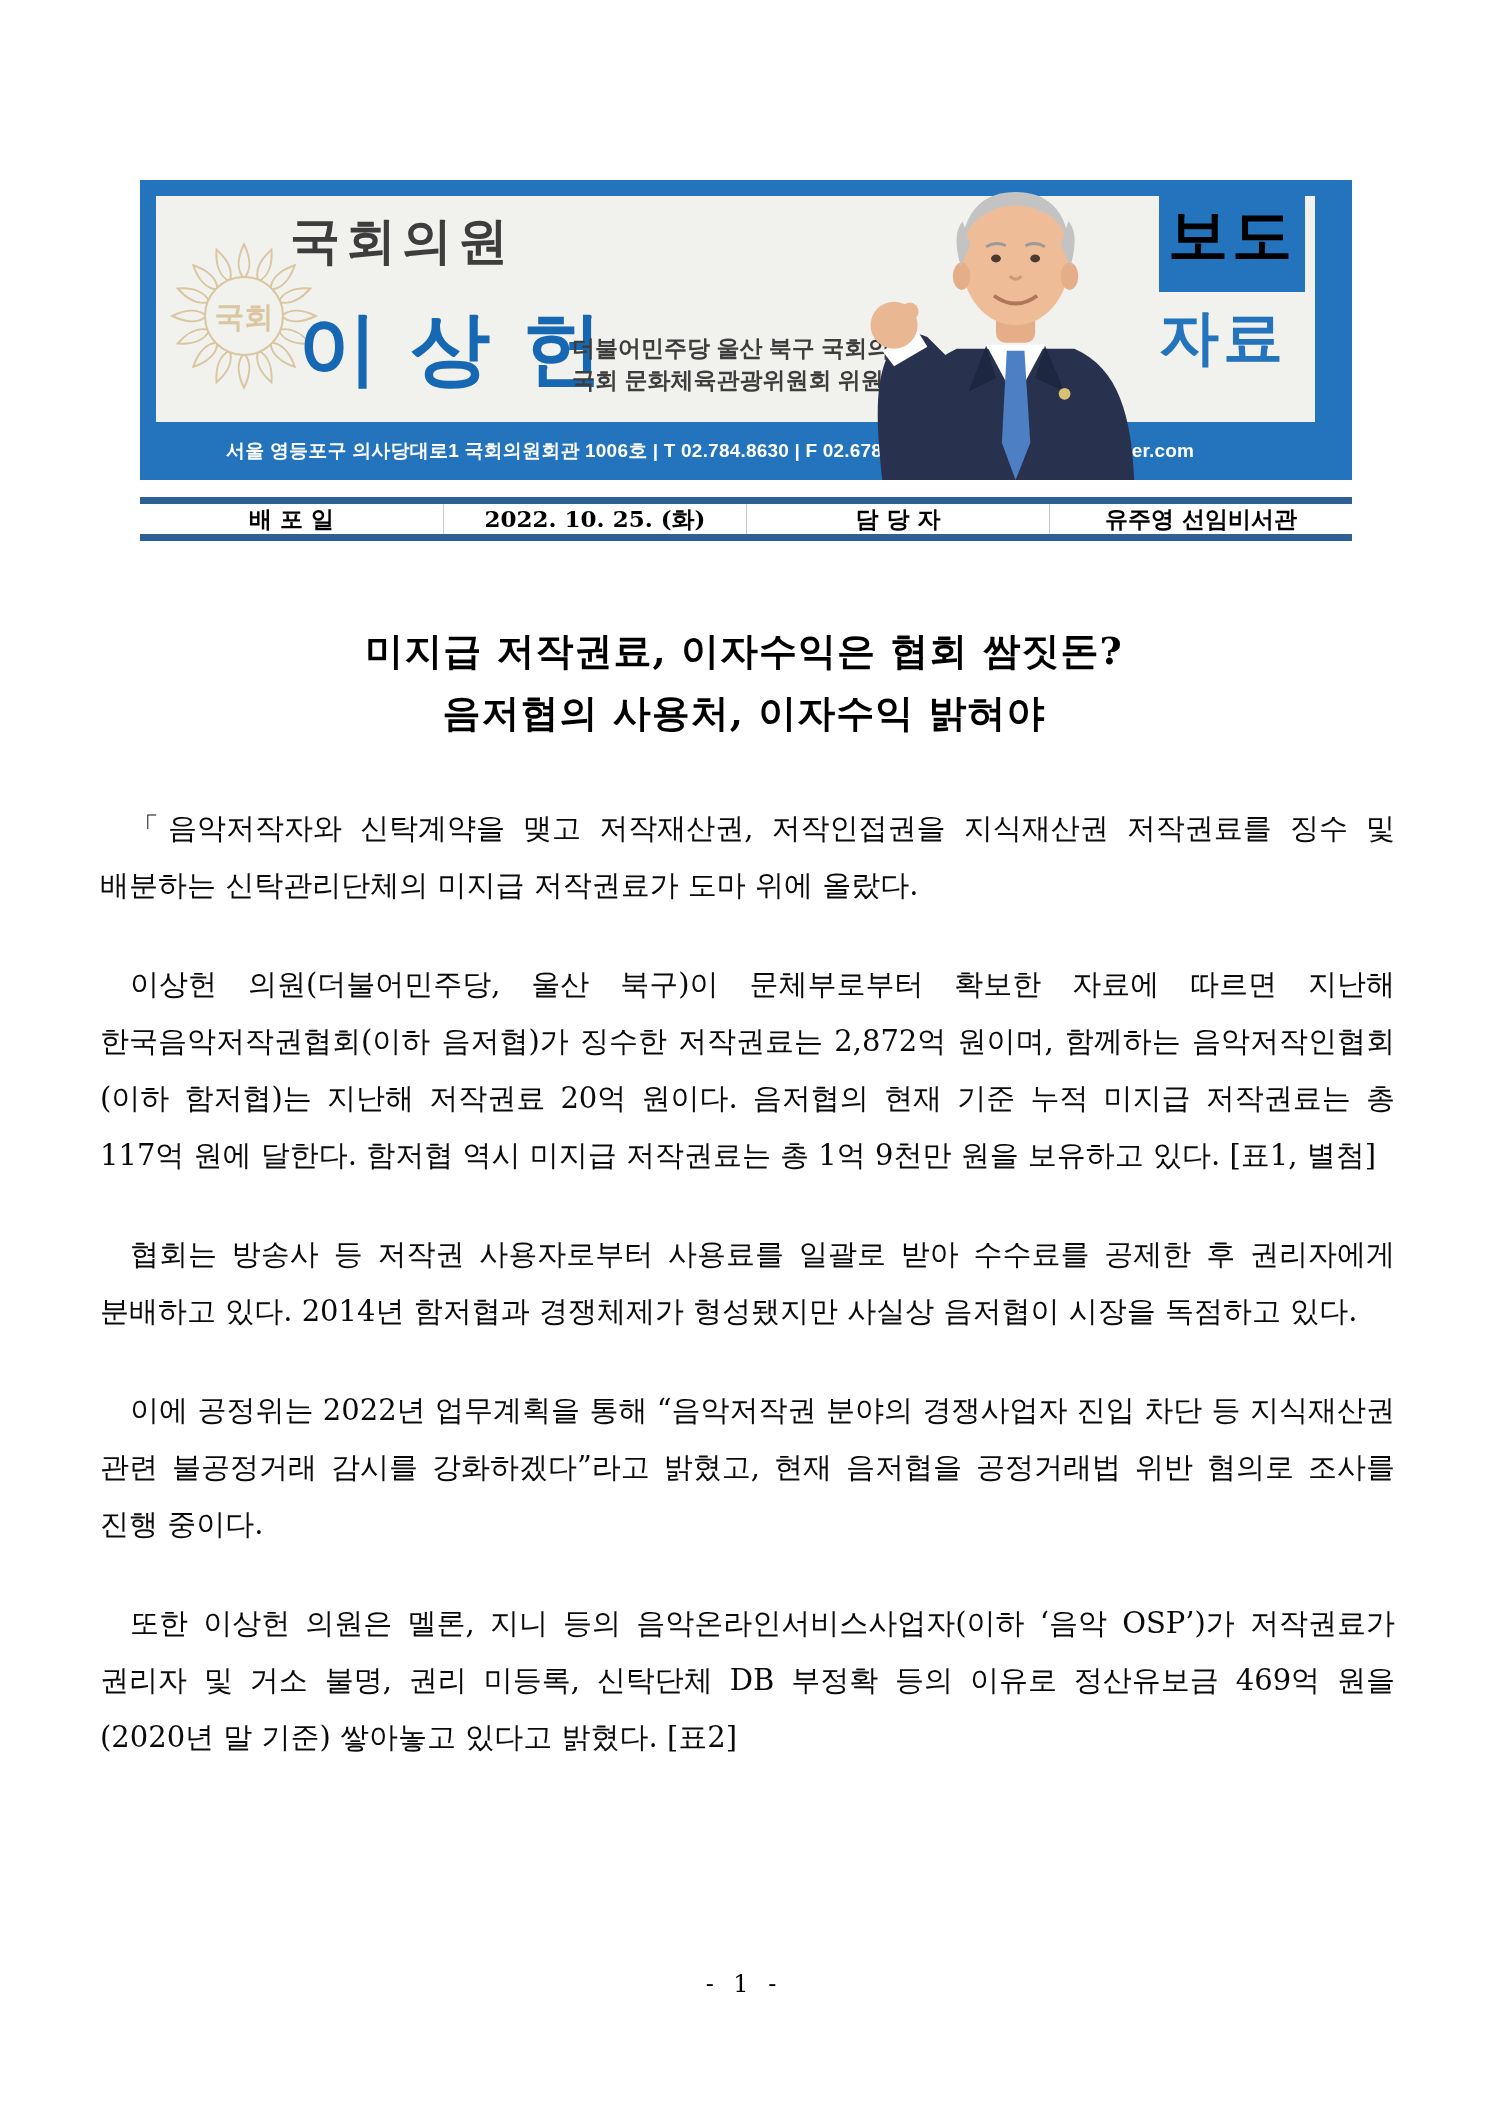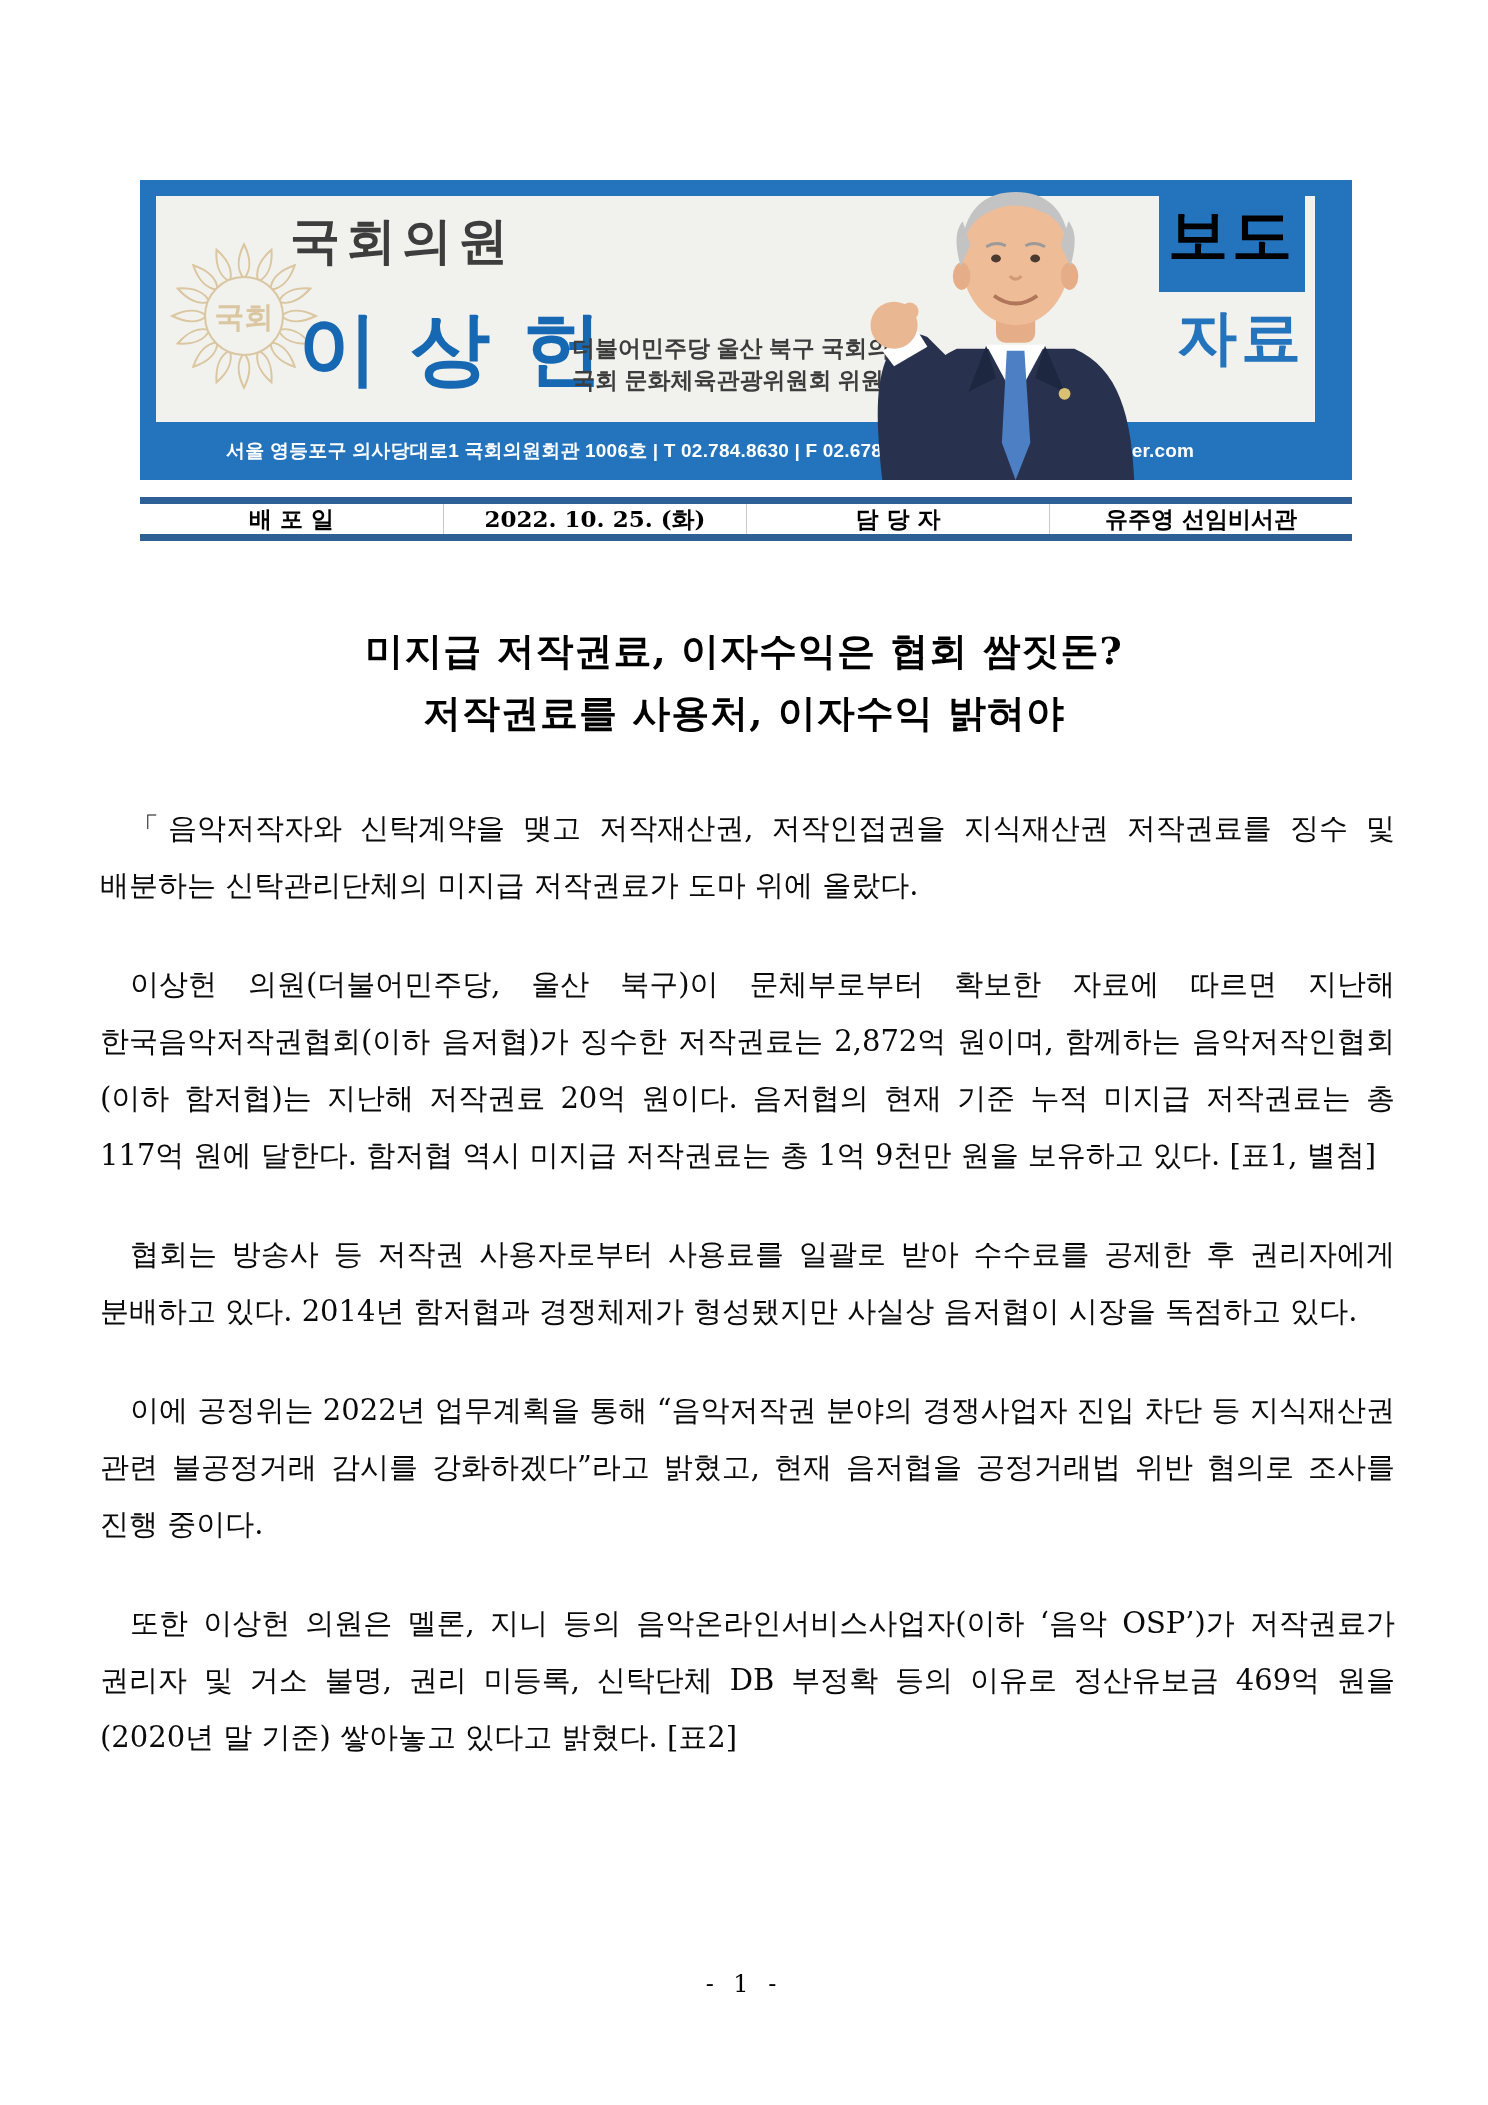"자료" .press-bottom { text-align: right -> left }
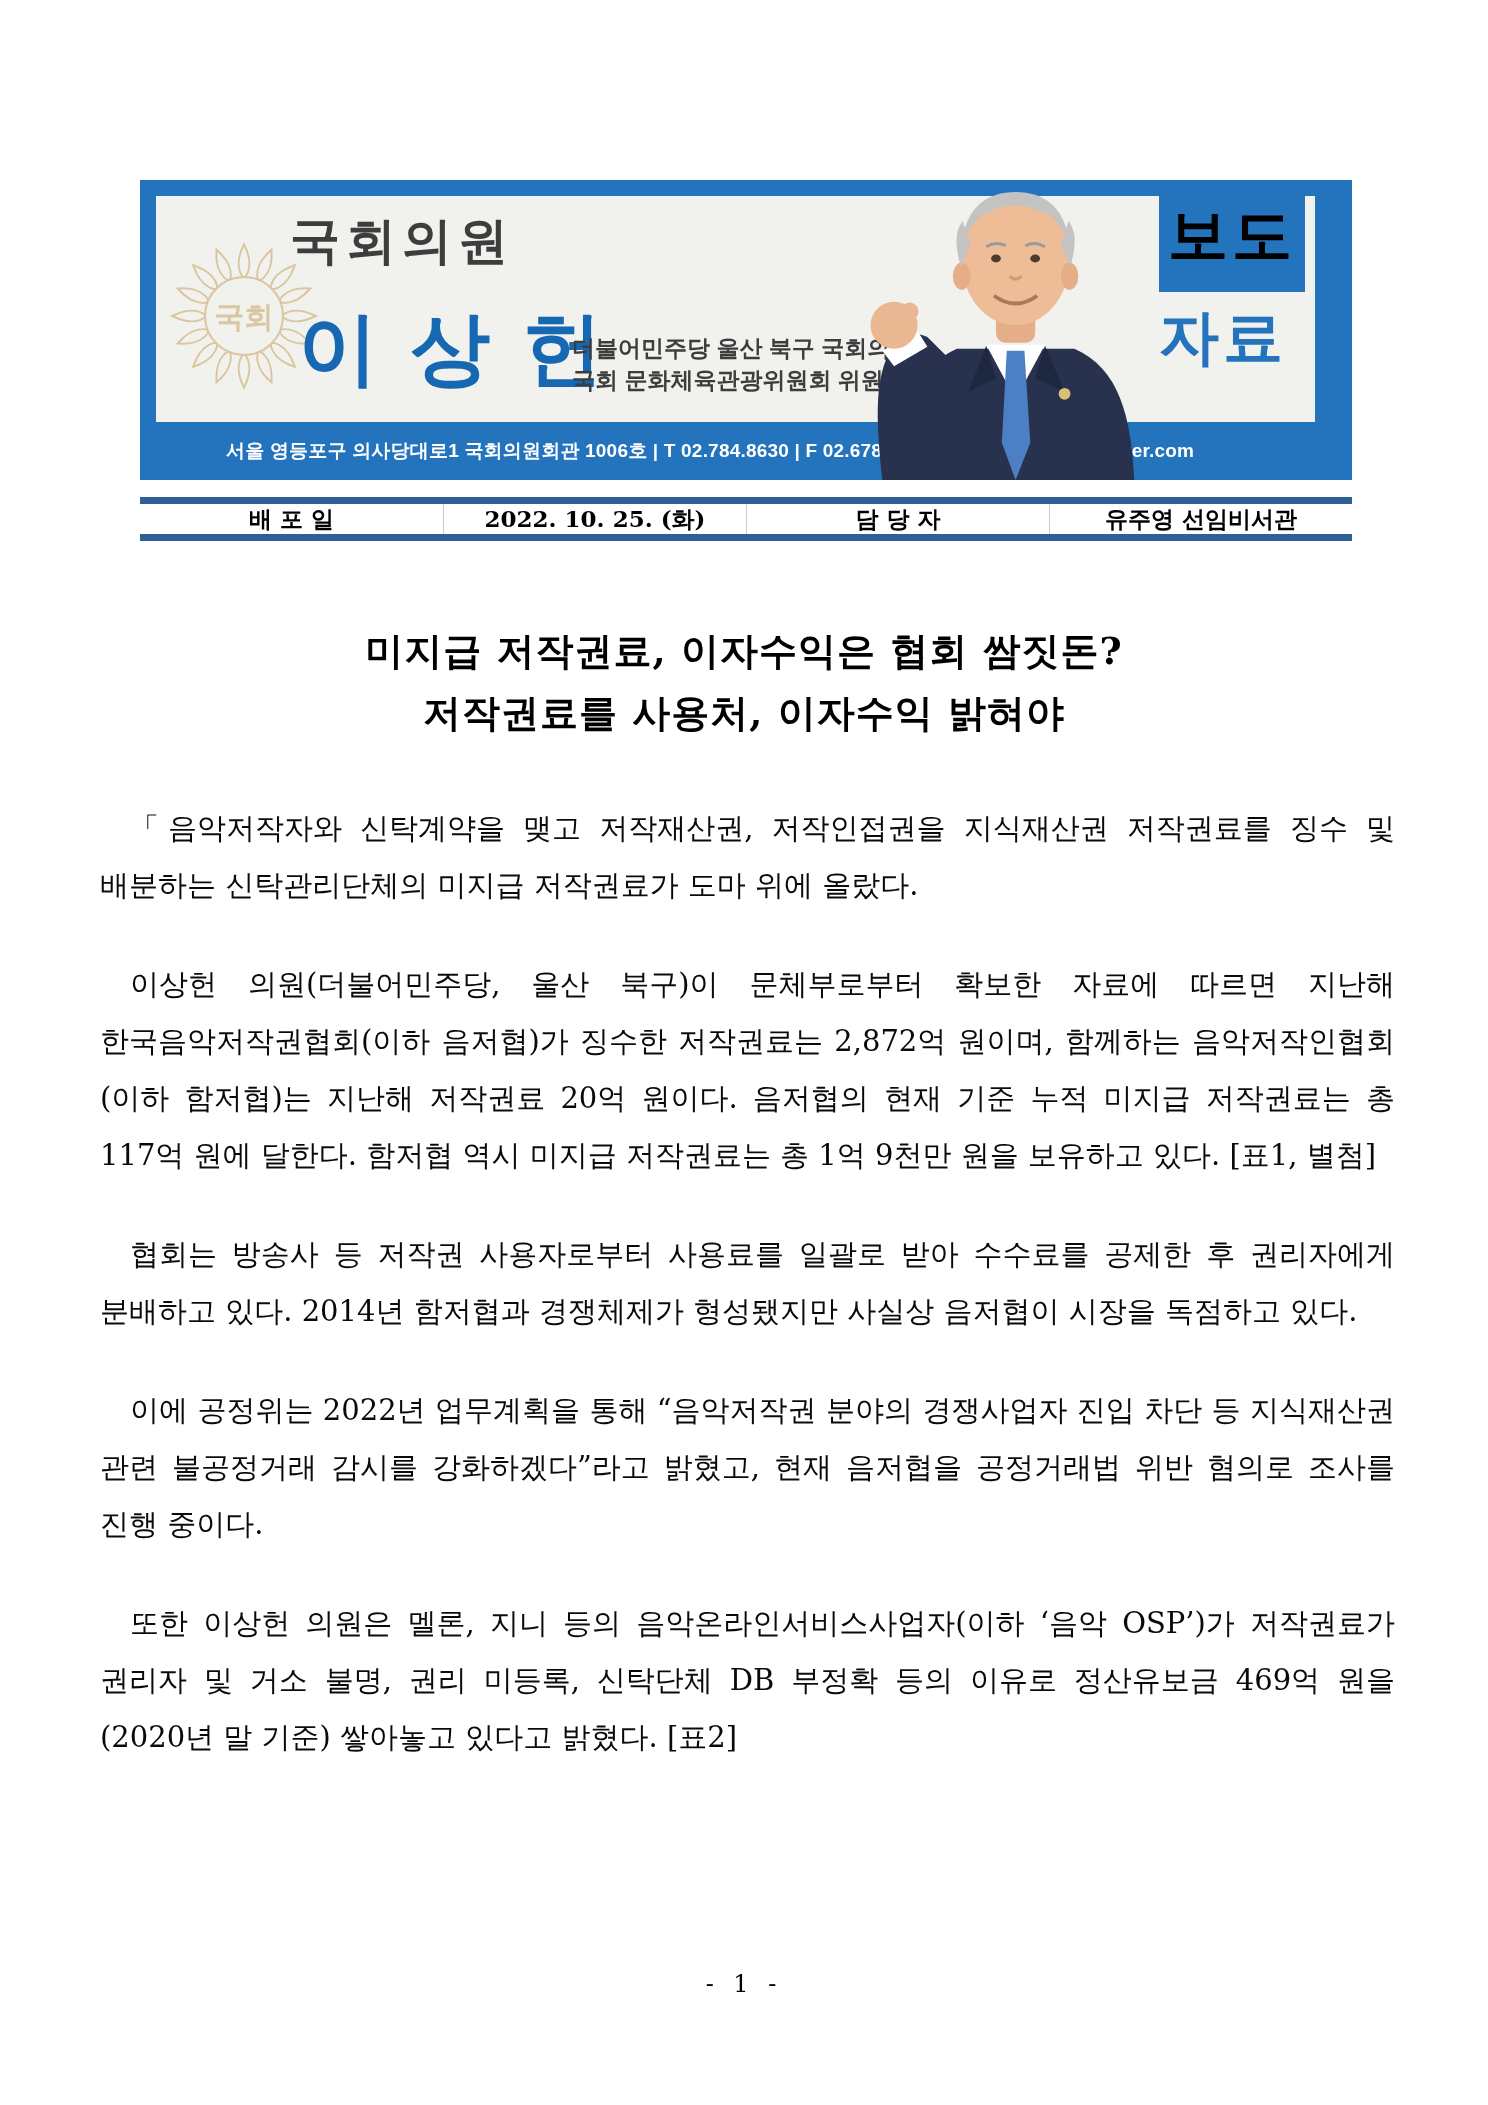"저작권료를 사용처, 이자수익 밝혀야" div { text: 저작권료를 -> 음저협의 }
